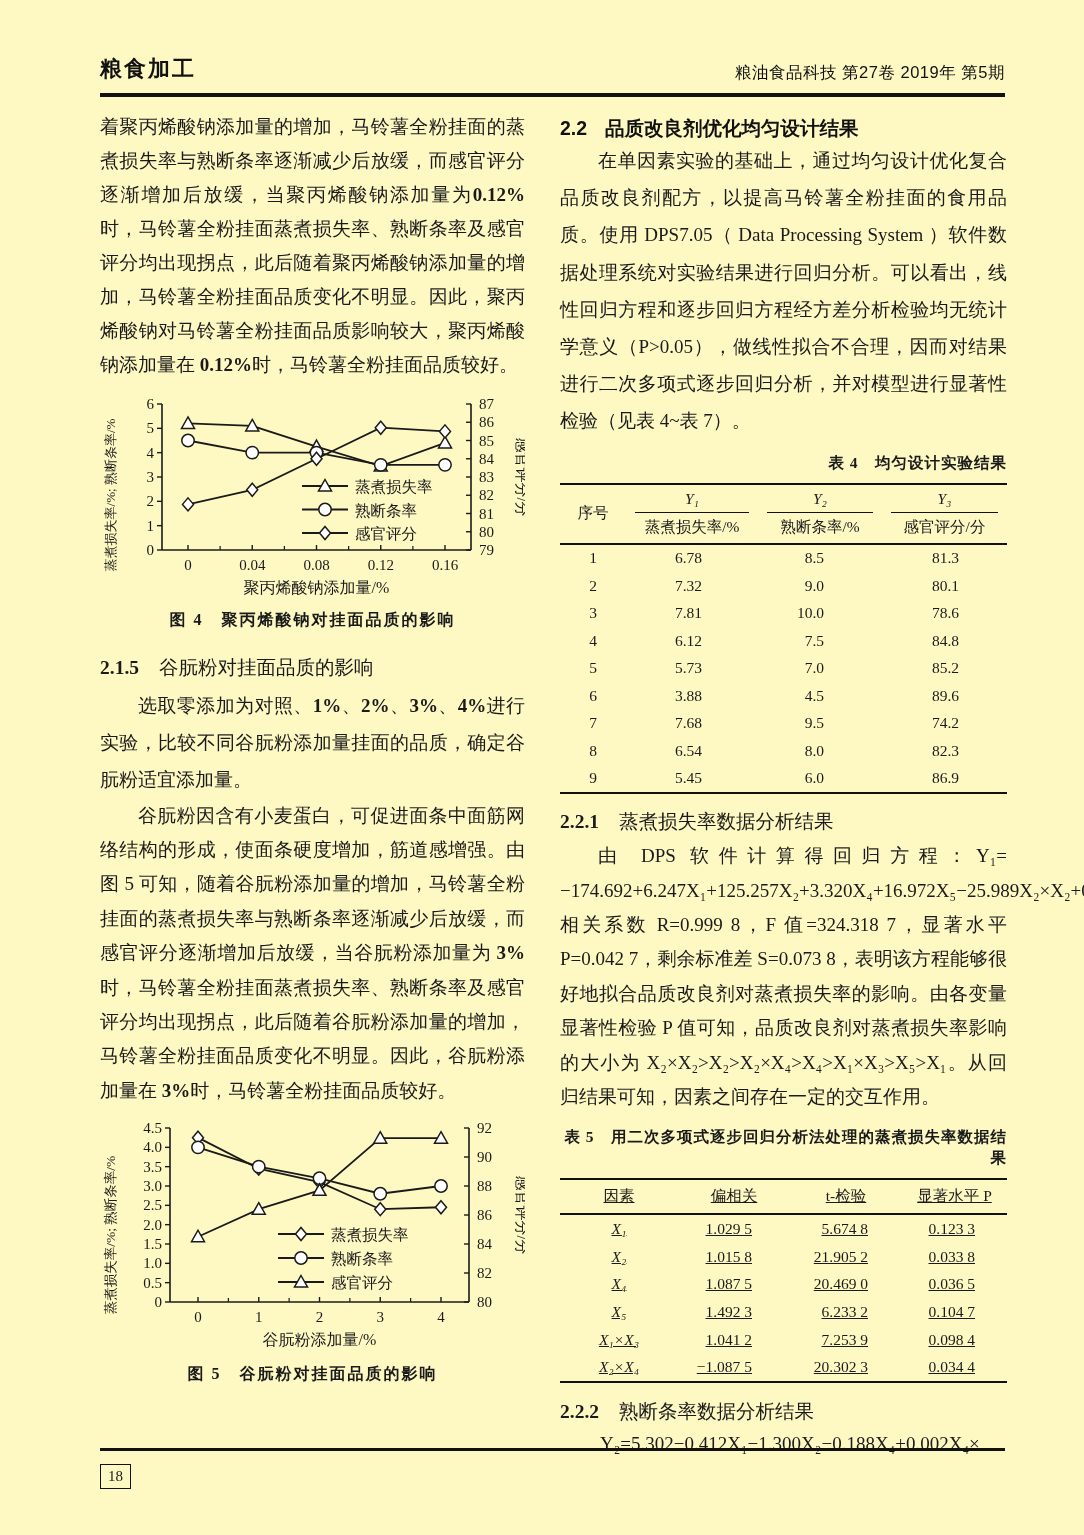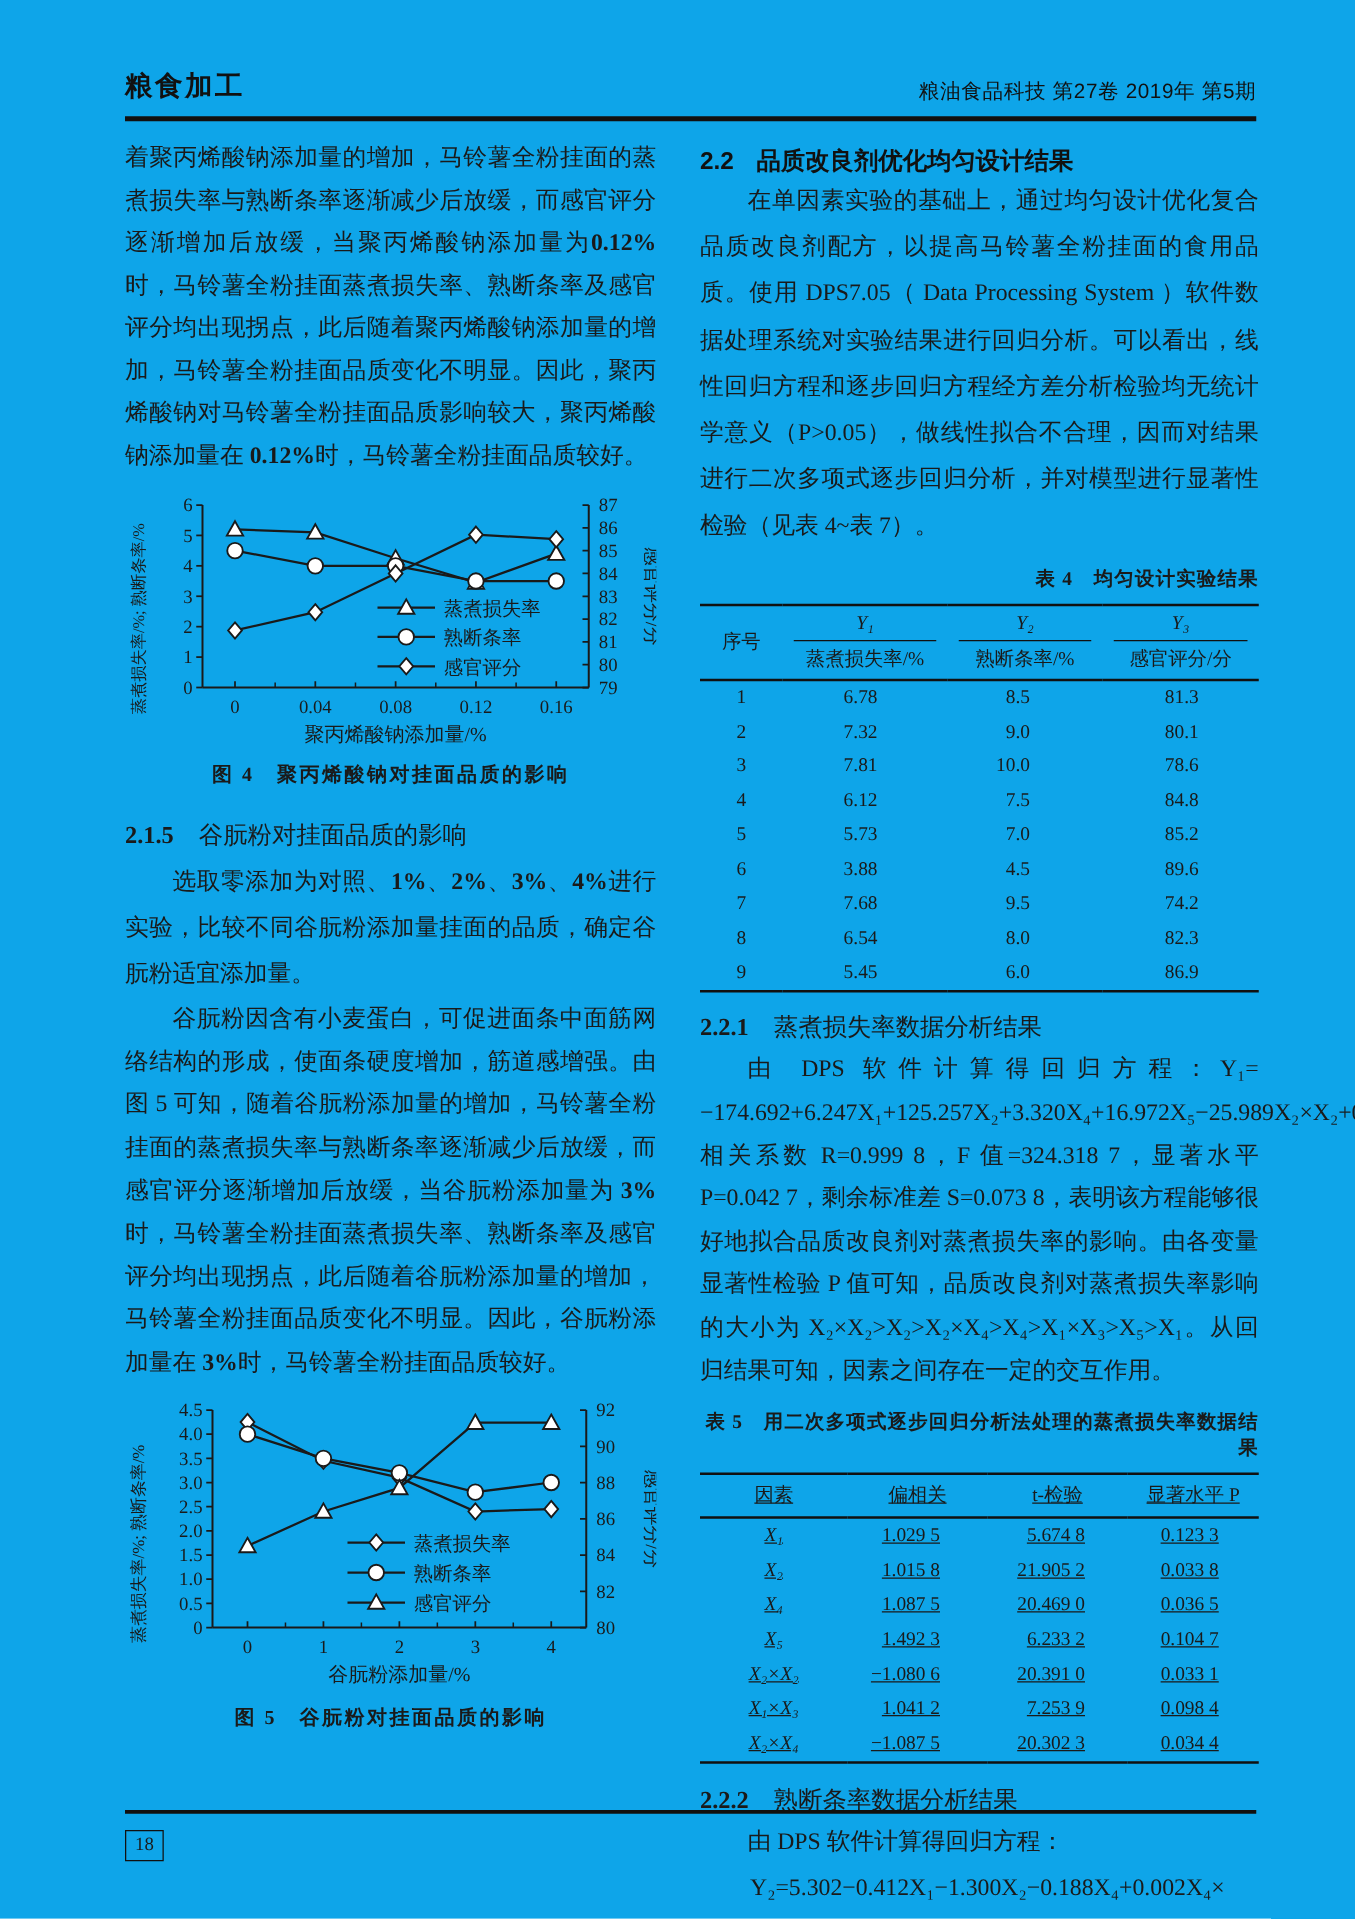"粮食加工" .page { background: #0ea5e9 -> #fef9c3 }
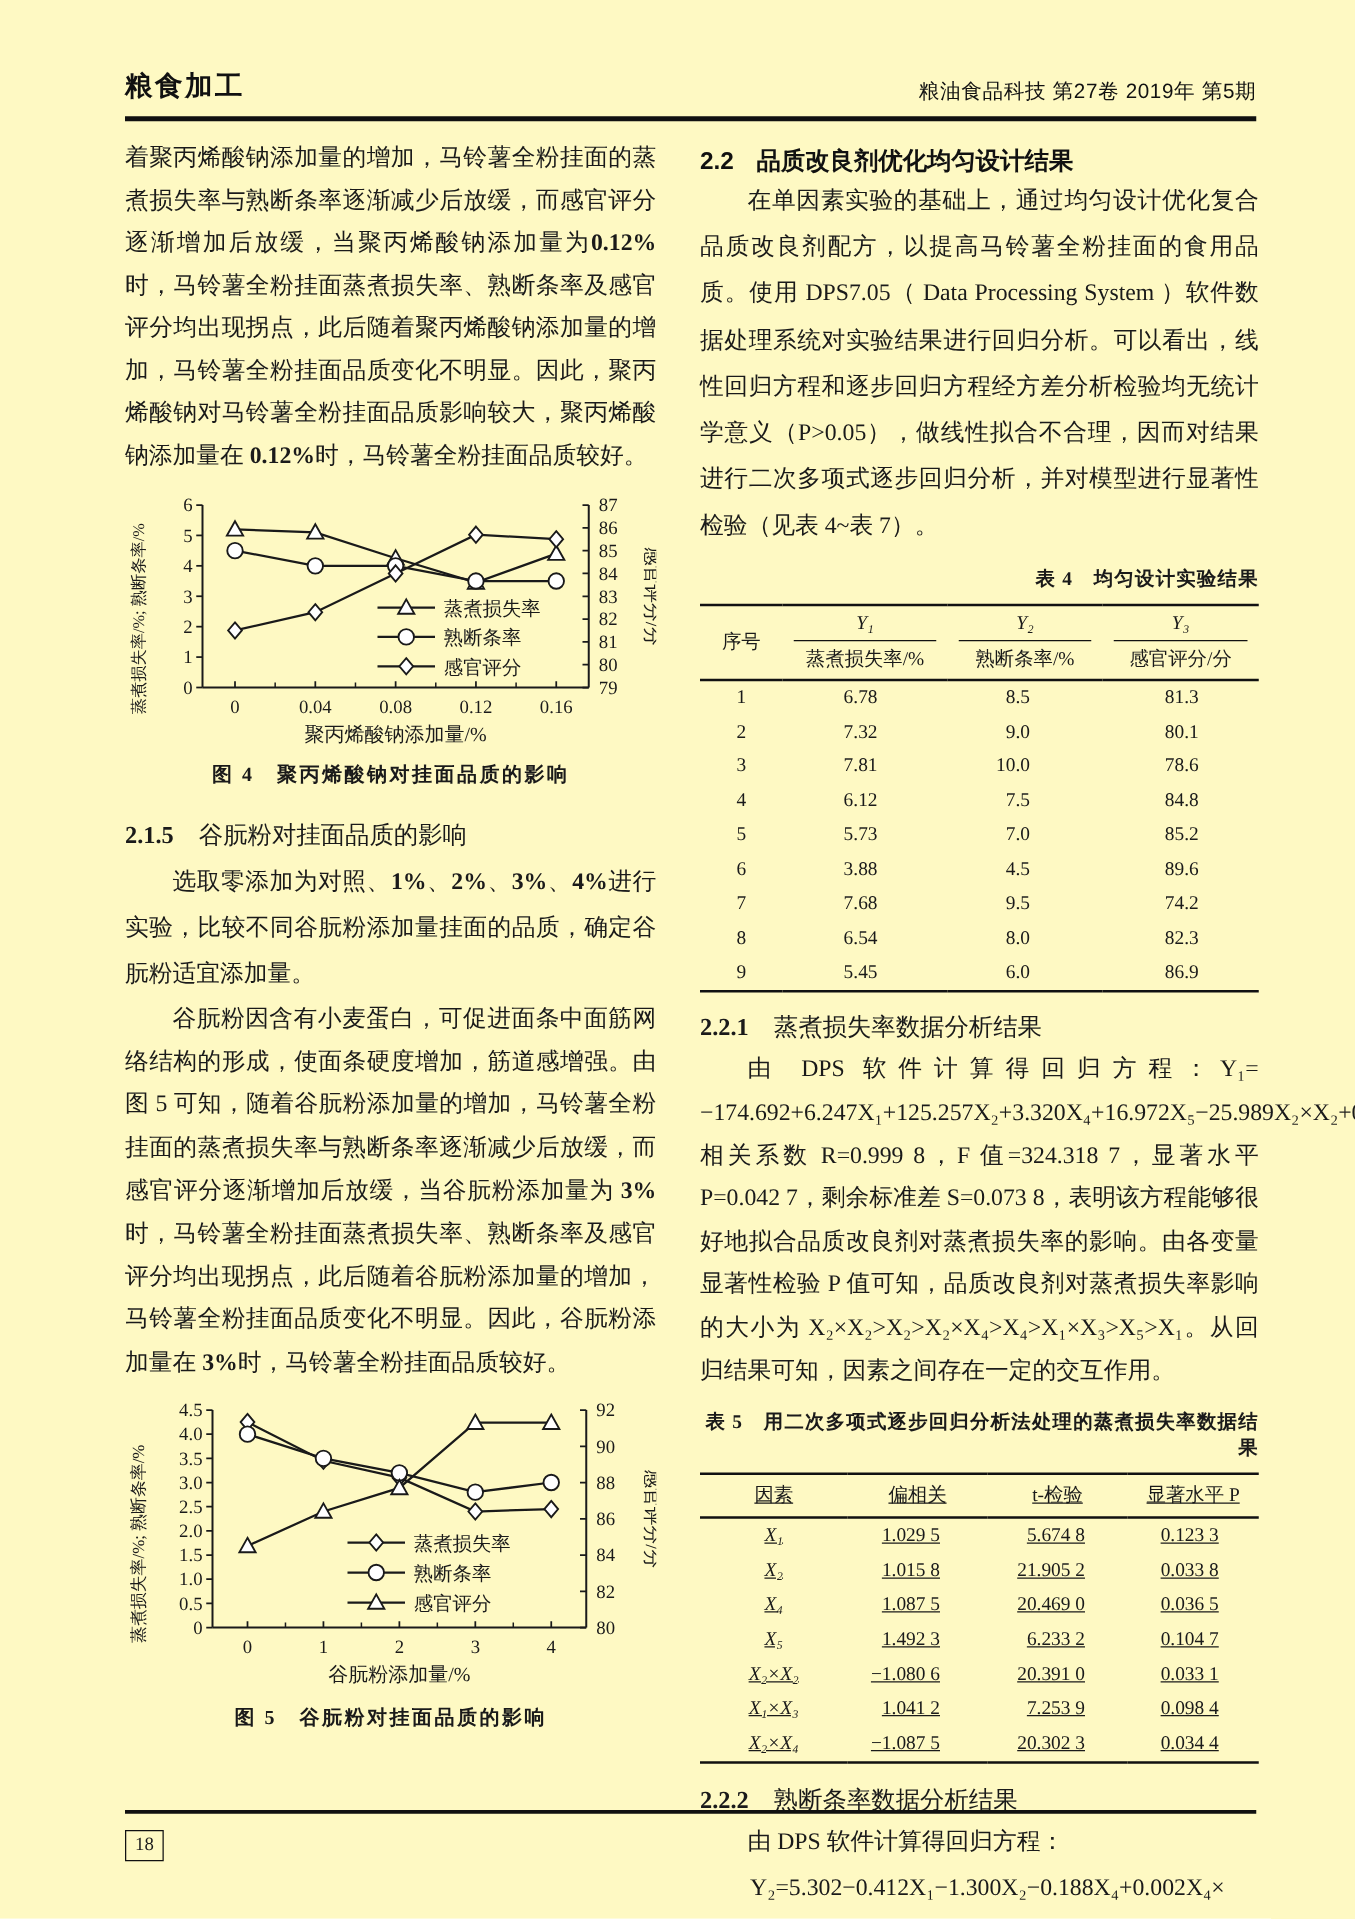"X₂×X₂" tr { html: <tr> <td>X₂×X₂</td> <td>−1.080 6</td> <td>20.391 0</td> <td>0.033 1</td> </tr> -> none }
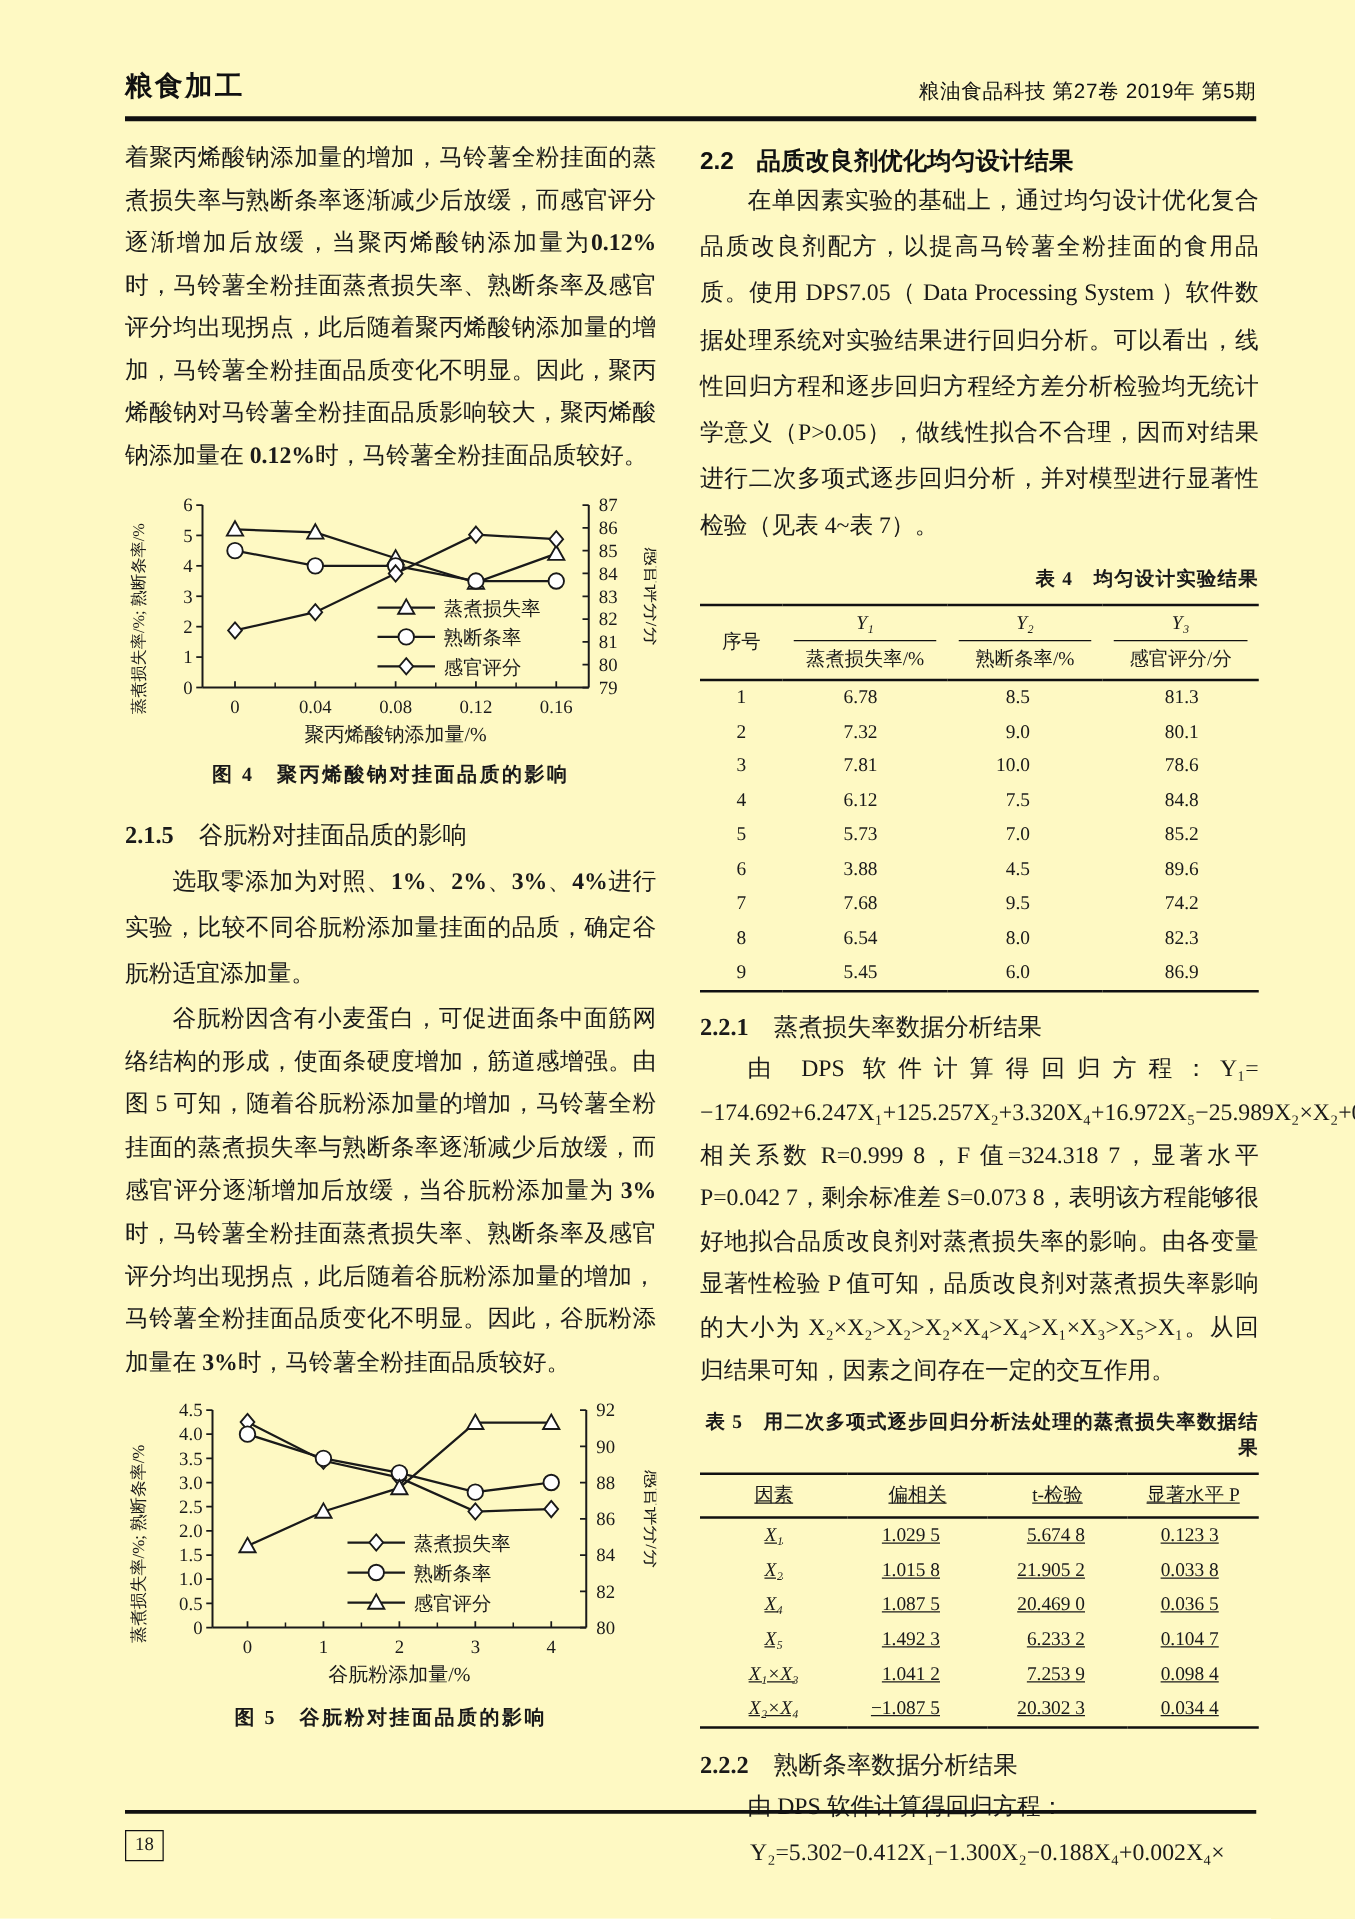"由 DPS 软件计算得回归方程：" p.body { html: <p>由 DPS 软件计算得回归方程：</p> -> none }
